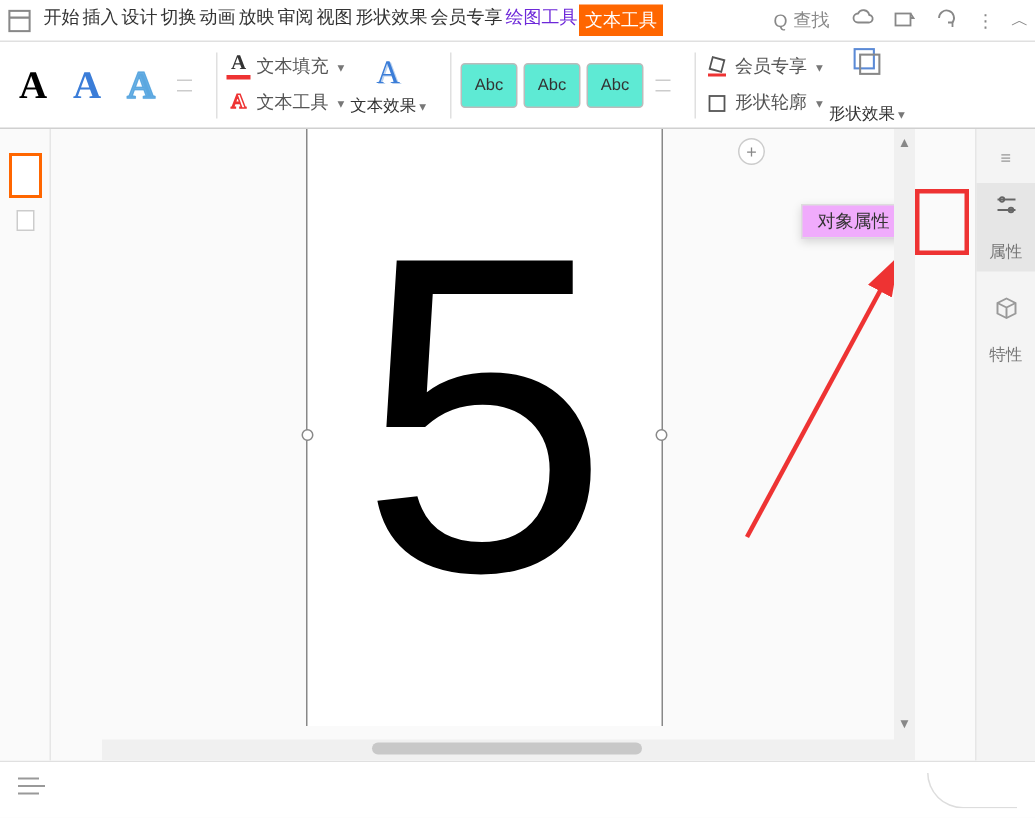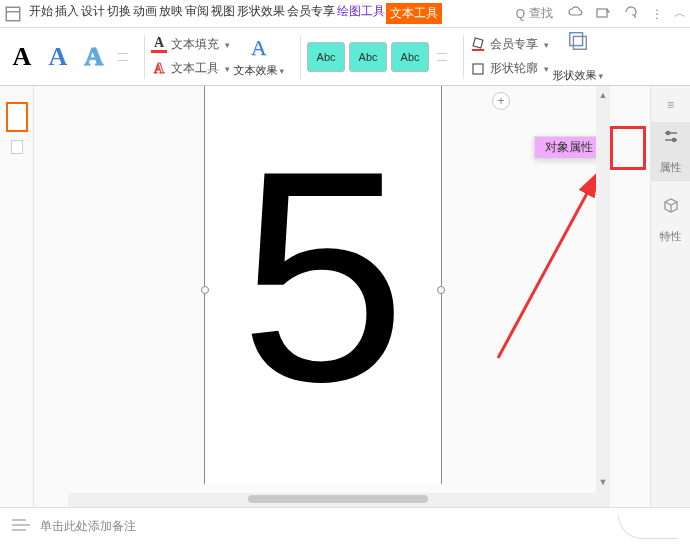"单击此处添加备注" span { html: <span>单击此处添加备注</span> -> none }
